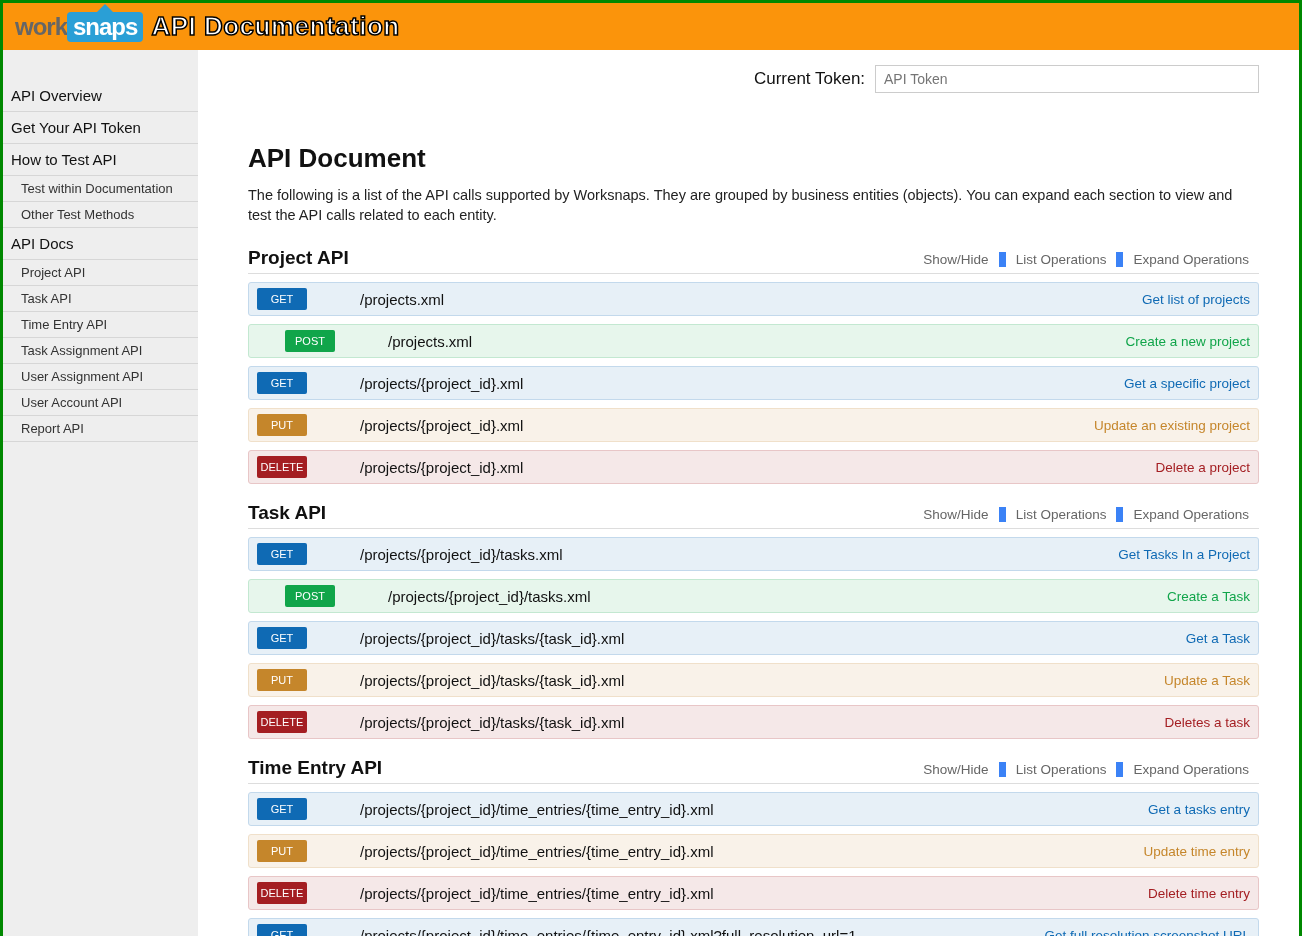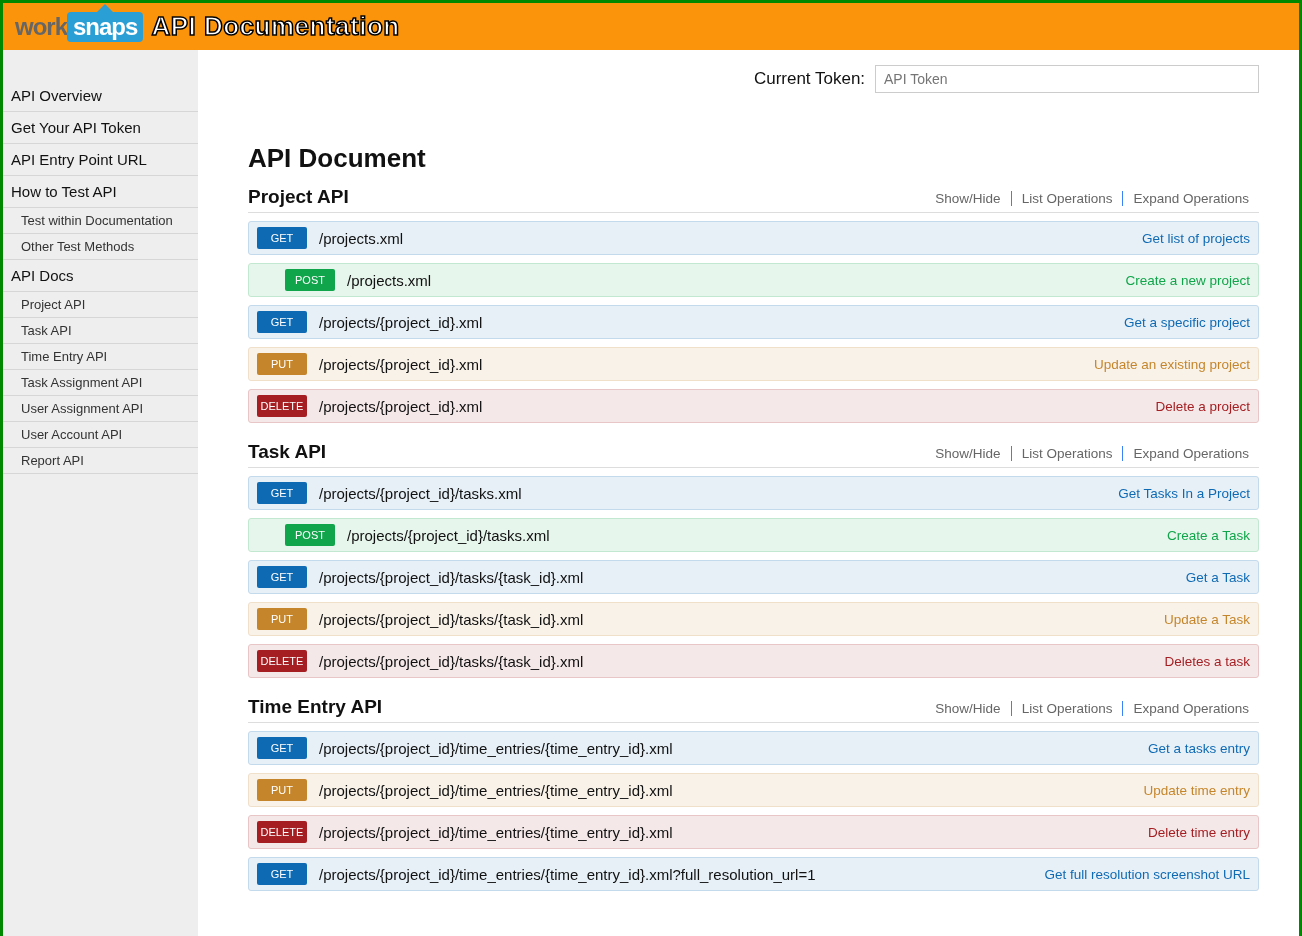"API Entry Point URL" a.nav-item { html: <a>API Entry Point URL</a> -> none }
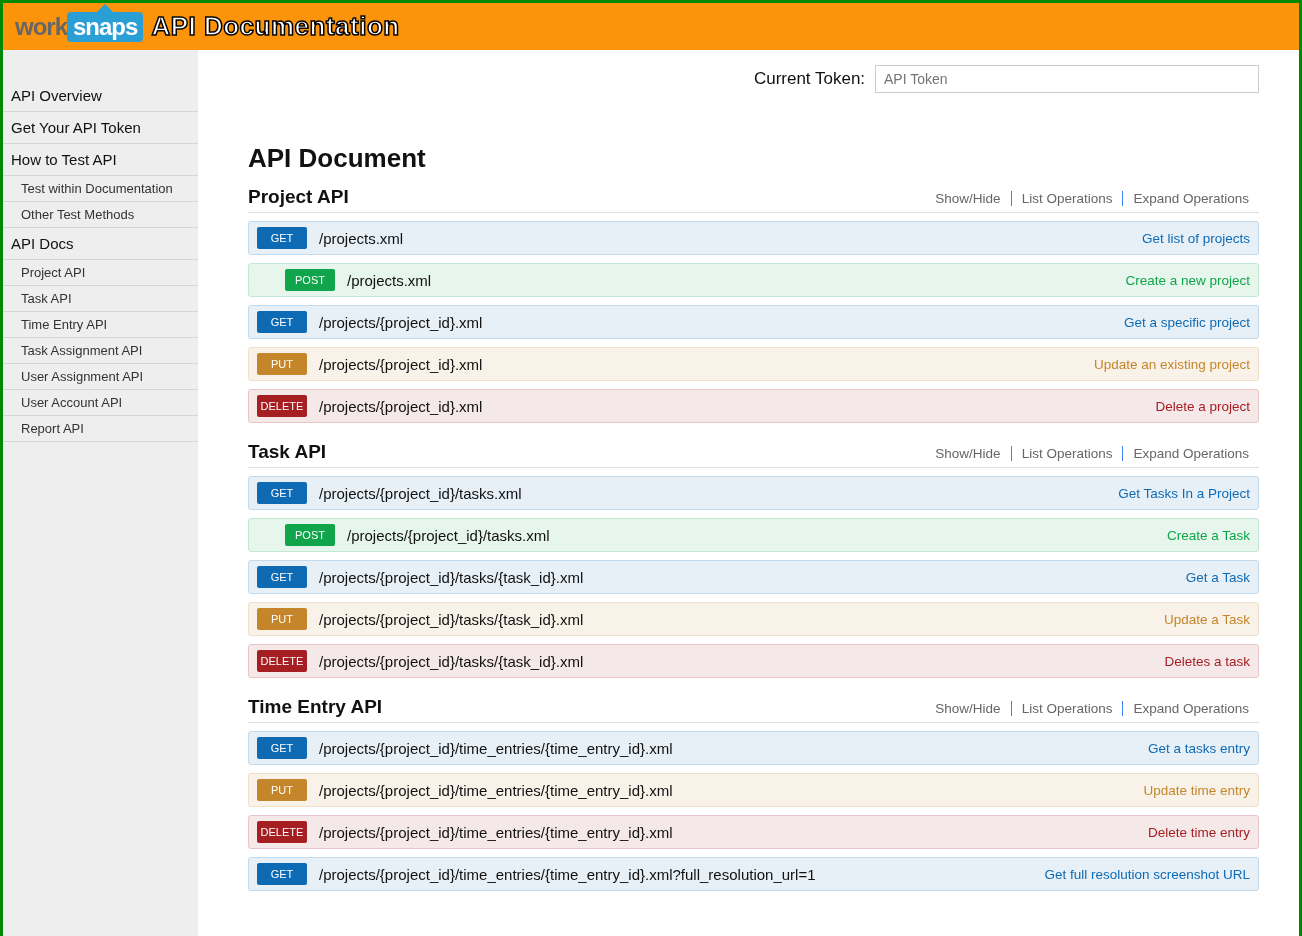"The following is a list" p.intro { html: none -> <p>The following is a list of the API calls supported by Worksnaps. They are grouped by business entities (objects). You can expand each section to view and test the API calls related to each entity.</p> }
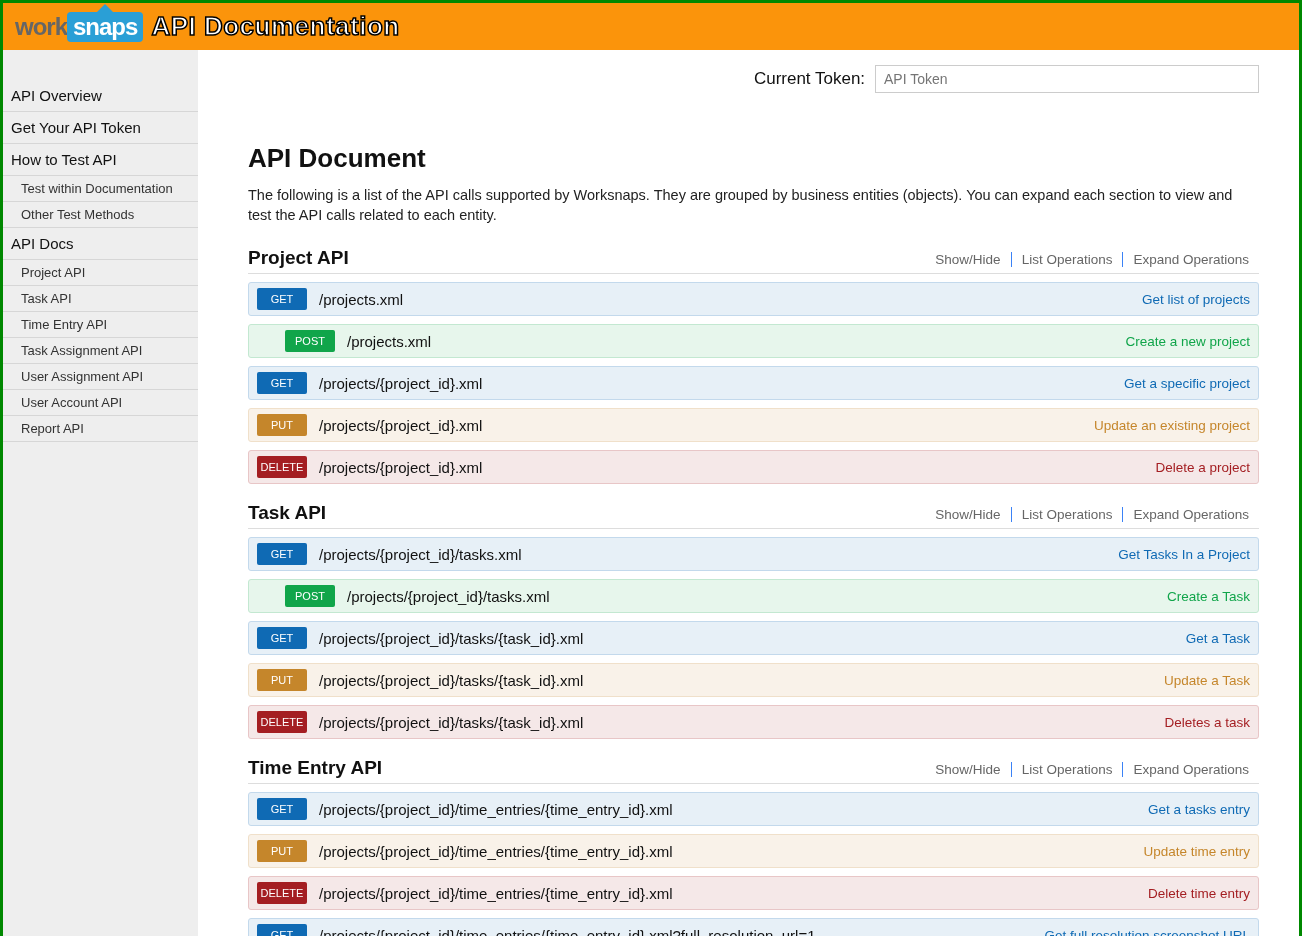"List Operations" .section-ops span + span { border-left: 1px solid #3b82f6 -> 7px solid #3b82f6 }
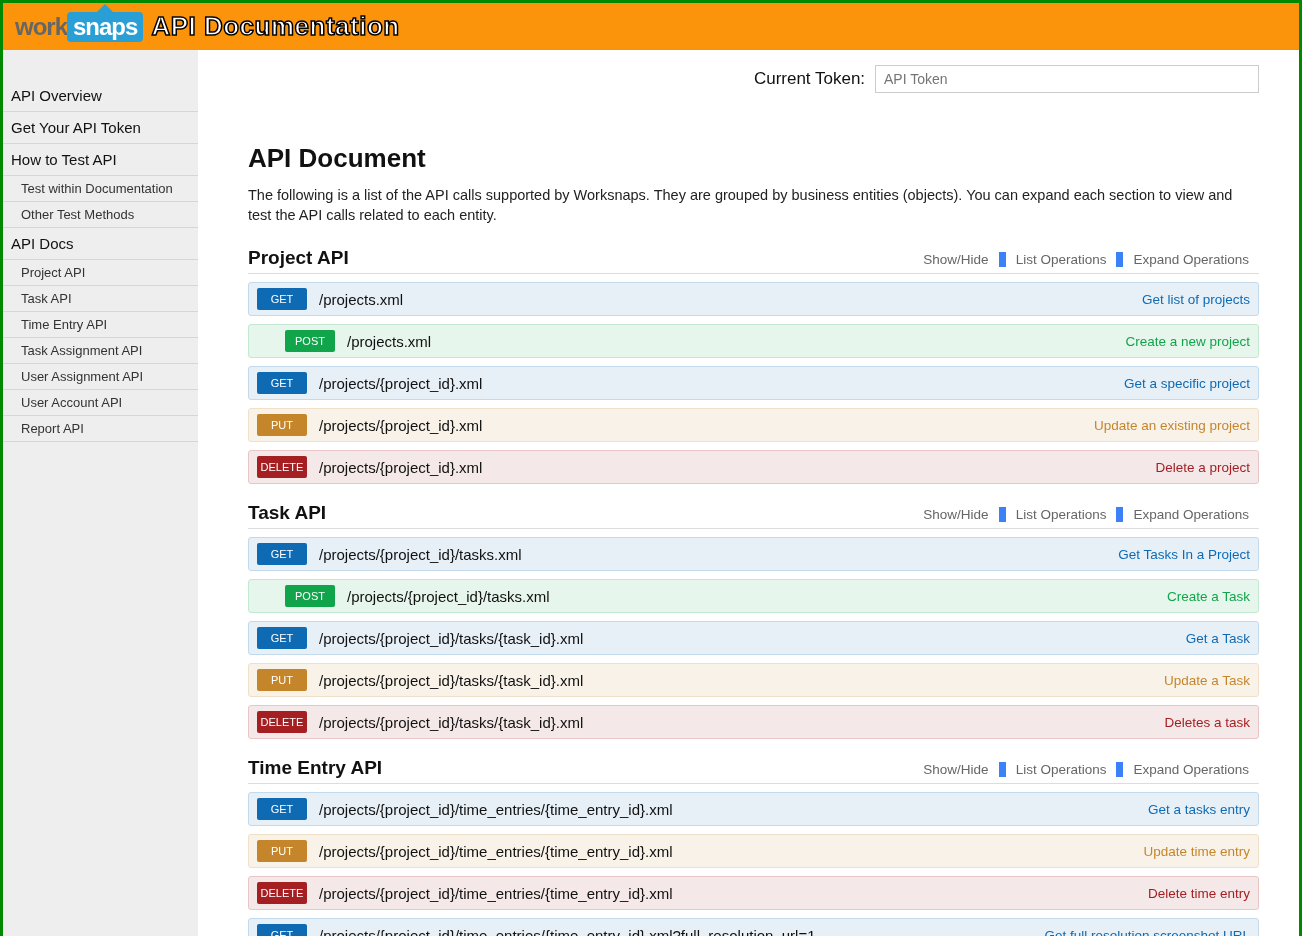"GET" .endpoint { gap: none -> 41px }
